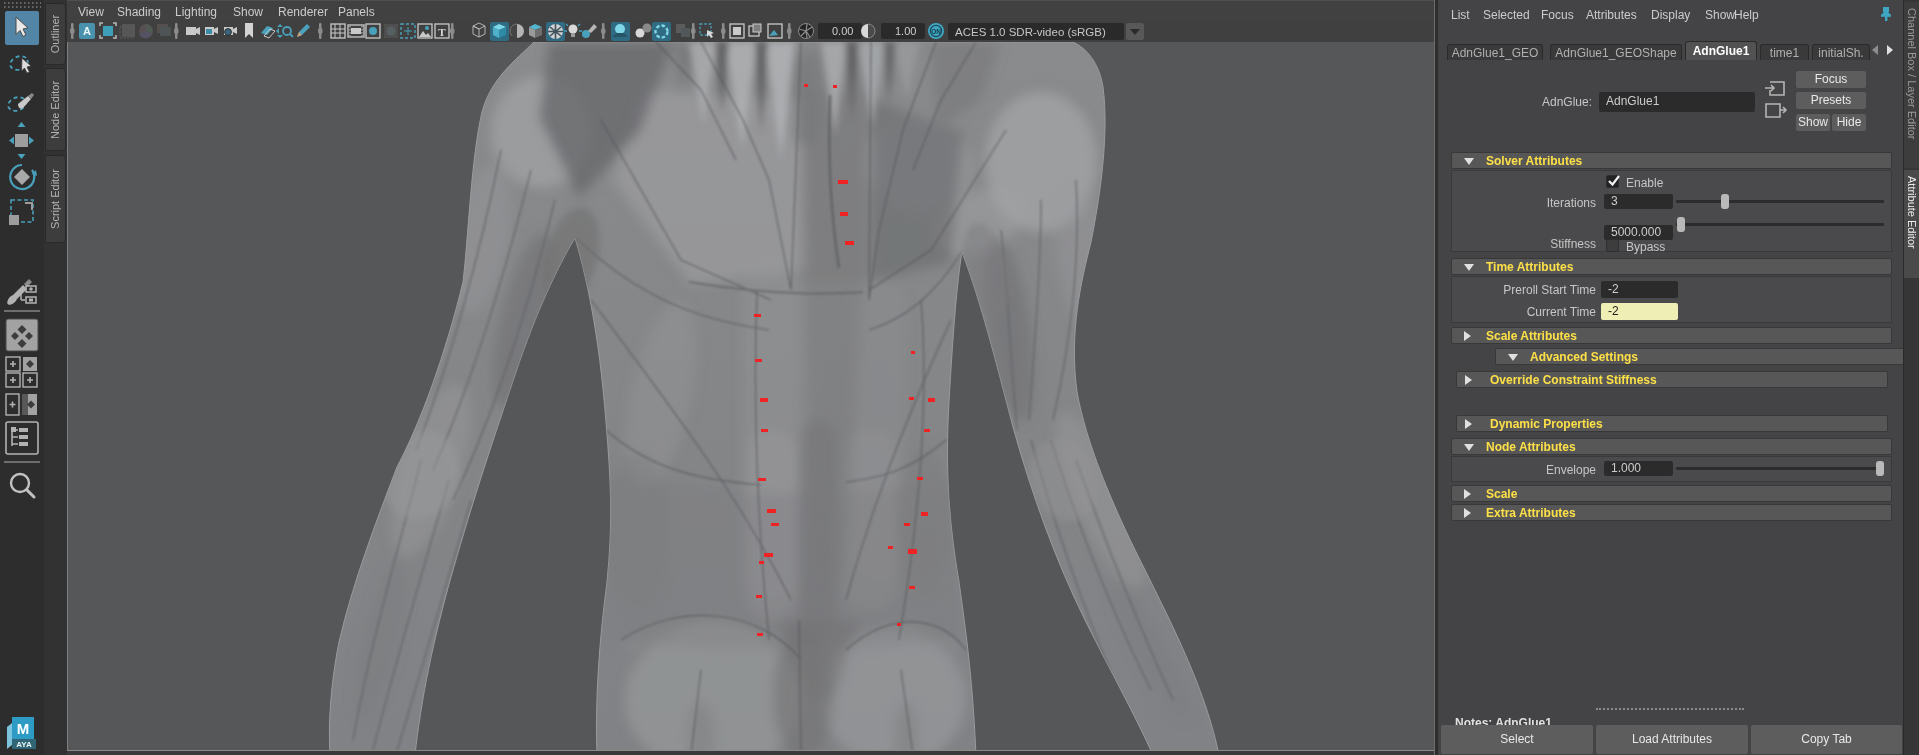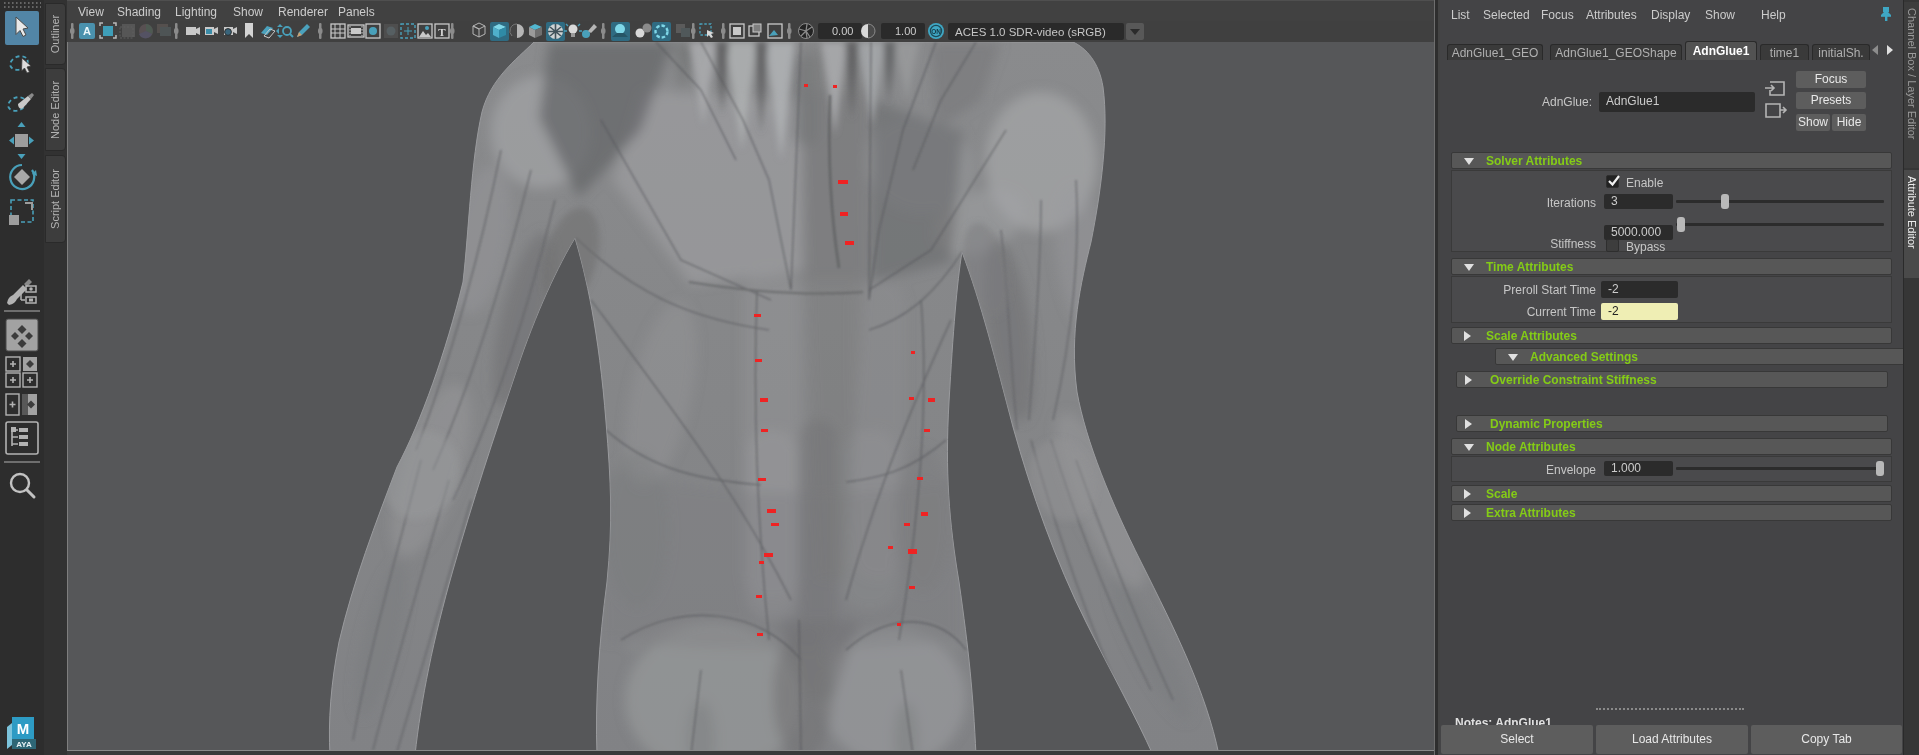"Help" span { left: 321px -> 294px }
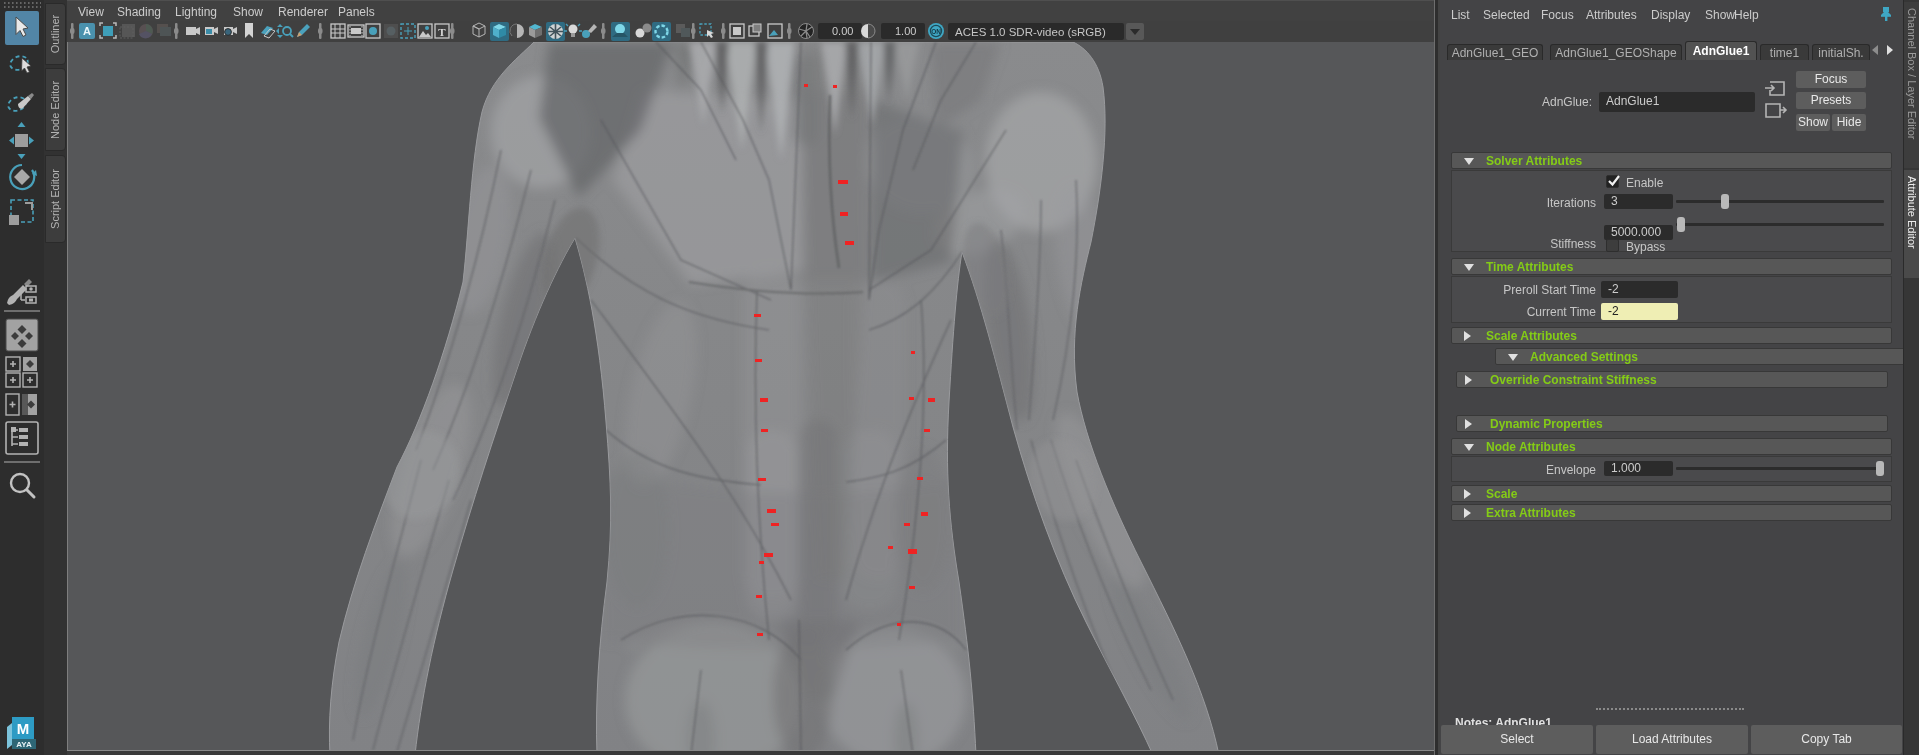"Solver Attributes" .hdr { color: #84cc16 -> #fde047 }
